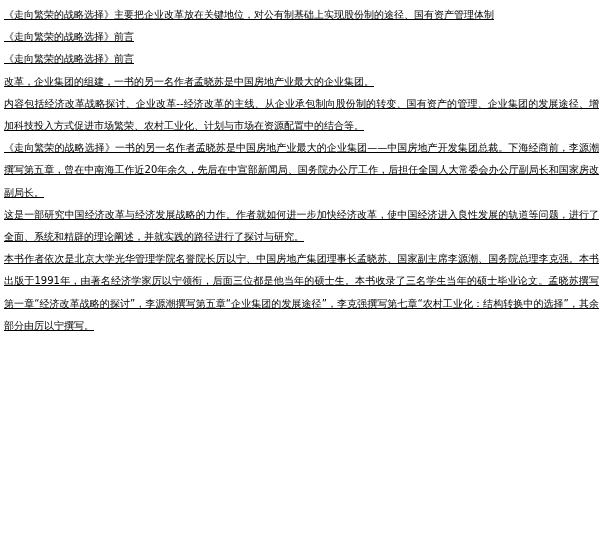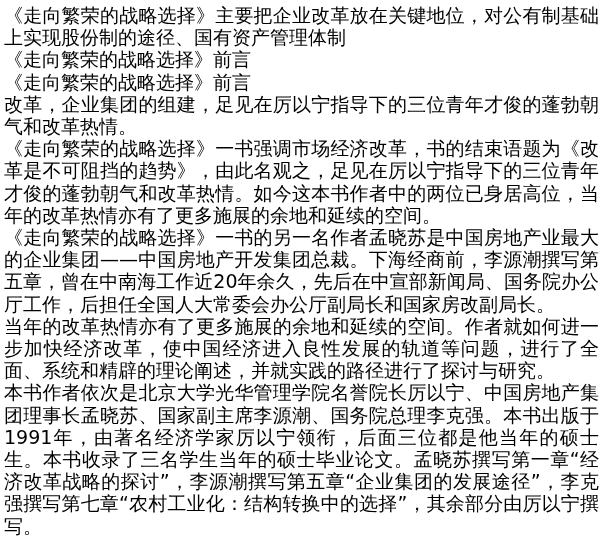"《走向繁荣的战略选择》主要把企业改革放在关键地位，对公有制基础上实现股份制的途径" .para { font-size: 19px -> 10px; text-decoration: none -> underline }
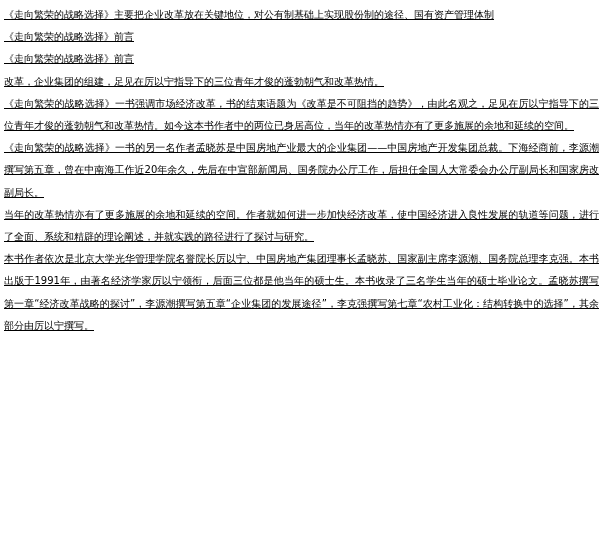"改革，企业集团的组建，足见在厉以宁指导下的三位青年才俊的蓬勃朝气和改革热情。" p.para { text: 足见在厉以宁指导下的三位青年才俊的蓬勃朝气和改革热情 -> 一书的另一名作者孟晓苏是中国房地产业最大的企业集团 }
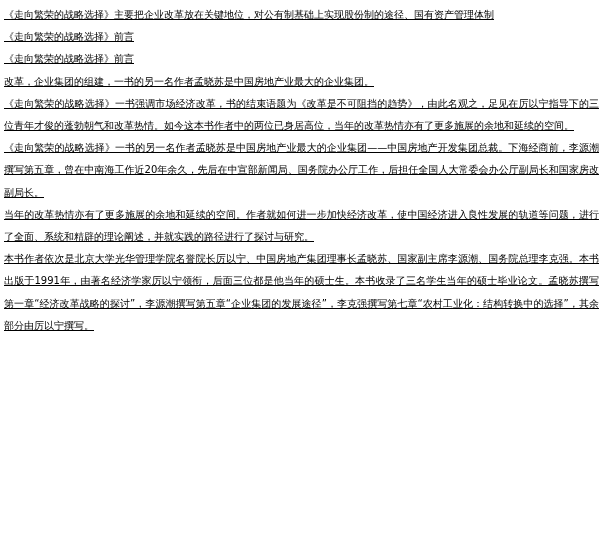"内容包括经济改革战略探讨、企业改革--经济改革的主线、从企业承包制向股份制的转变" p.para { html: none -> <p>内容包括经济改革战略探讨、企业改革--经济改革的主线、从企业承包制向股份制的转变、国有资产的管理、企业集团的发展途径、增加科技投入方式促进市场繁荣、农村工业化、计划与市场在资源配置中的结合等。</p> }
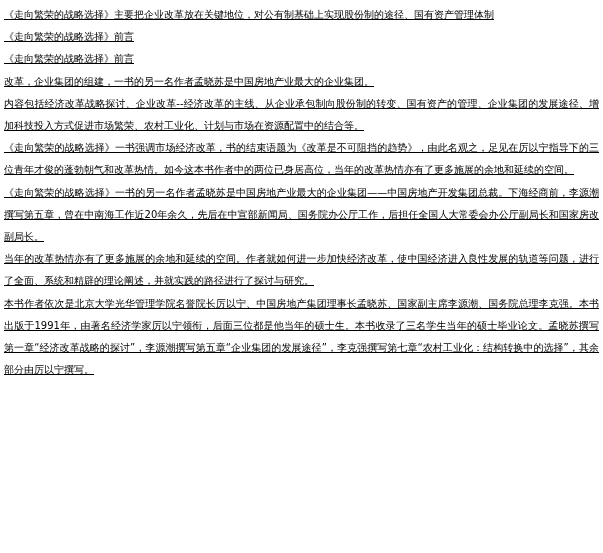"《走向繁荣的战略选择》一书强调市场经济改革，书的结束语题为《改革是不可阻挡的趋势" p.para { html: <p>《走向繁荣的战略选择》一书强调市场经济改革，书的结束语题为《改革是不可阻挡的趋势》，由此名观之，足见在厉以宁指导下的三位青年才俊的蓬勃朝气和改革热情。如今这本书作者中的两位已身居高位，当年的改革热情亦有了更多施展的余地和延续的空间。</p> -> none }
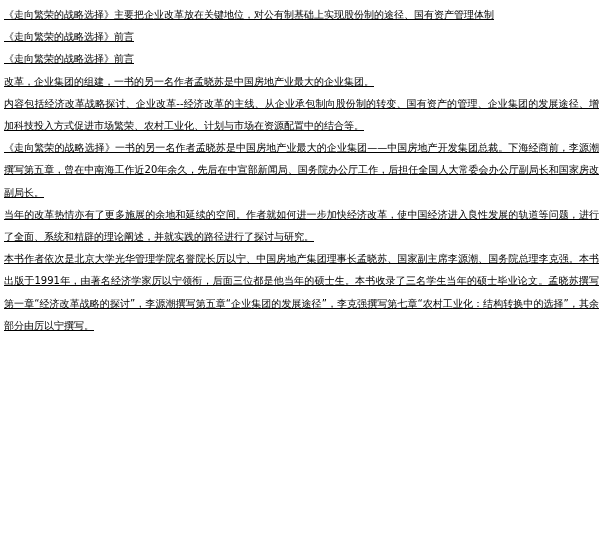"当年的改革热情亦有了更多施展的余地和延续的空间。作者就如何进一步加快经济改革，使" p.para { text: 当年的改革热情亦有了更多施展的余地和延续的空间 -> 这是一部研究中国经济改革与经济发展战略的力作 }
